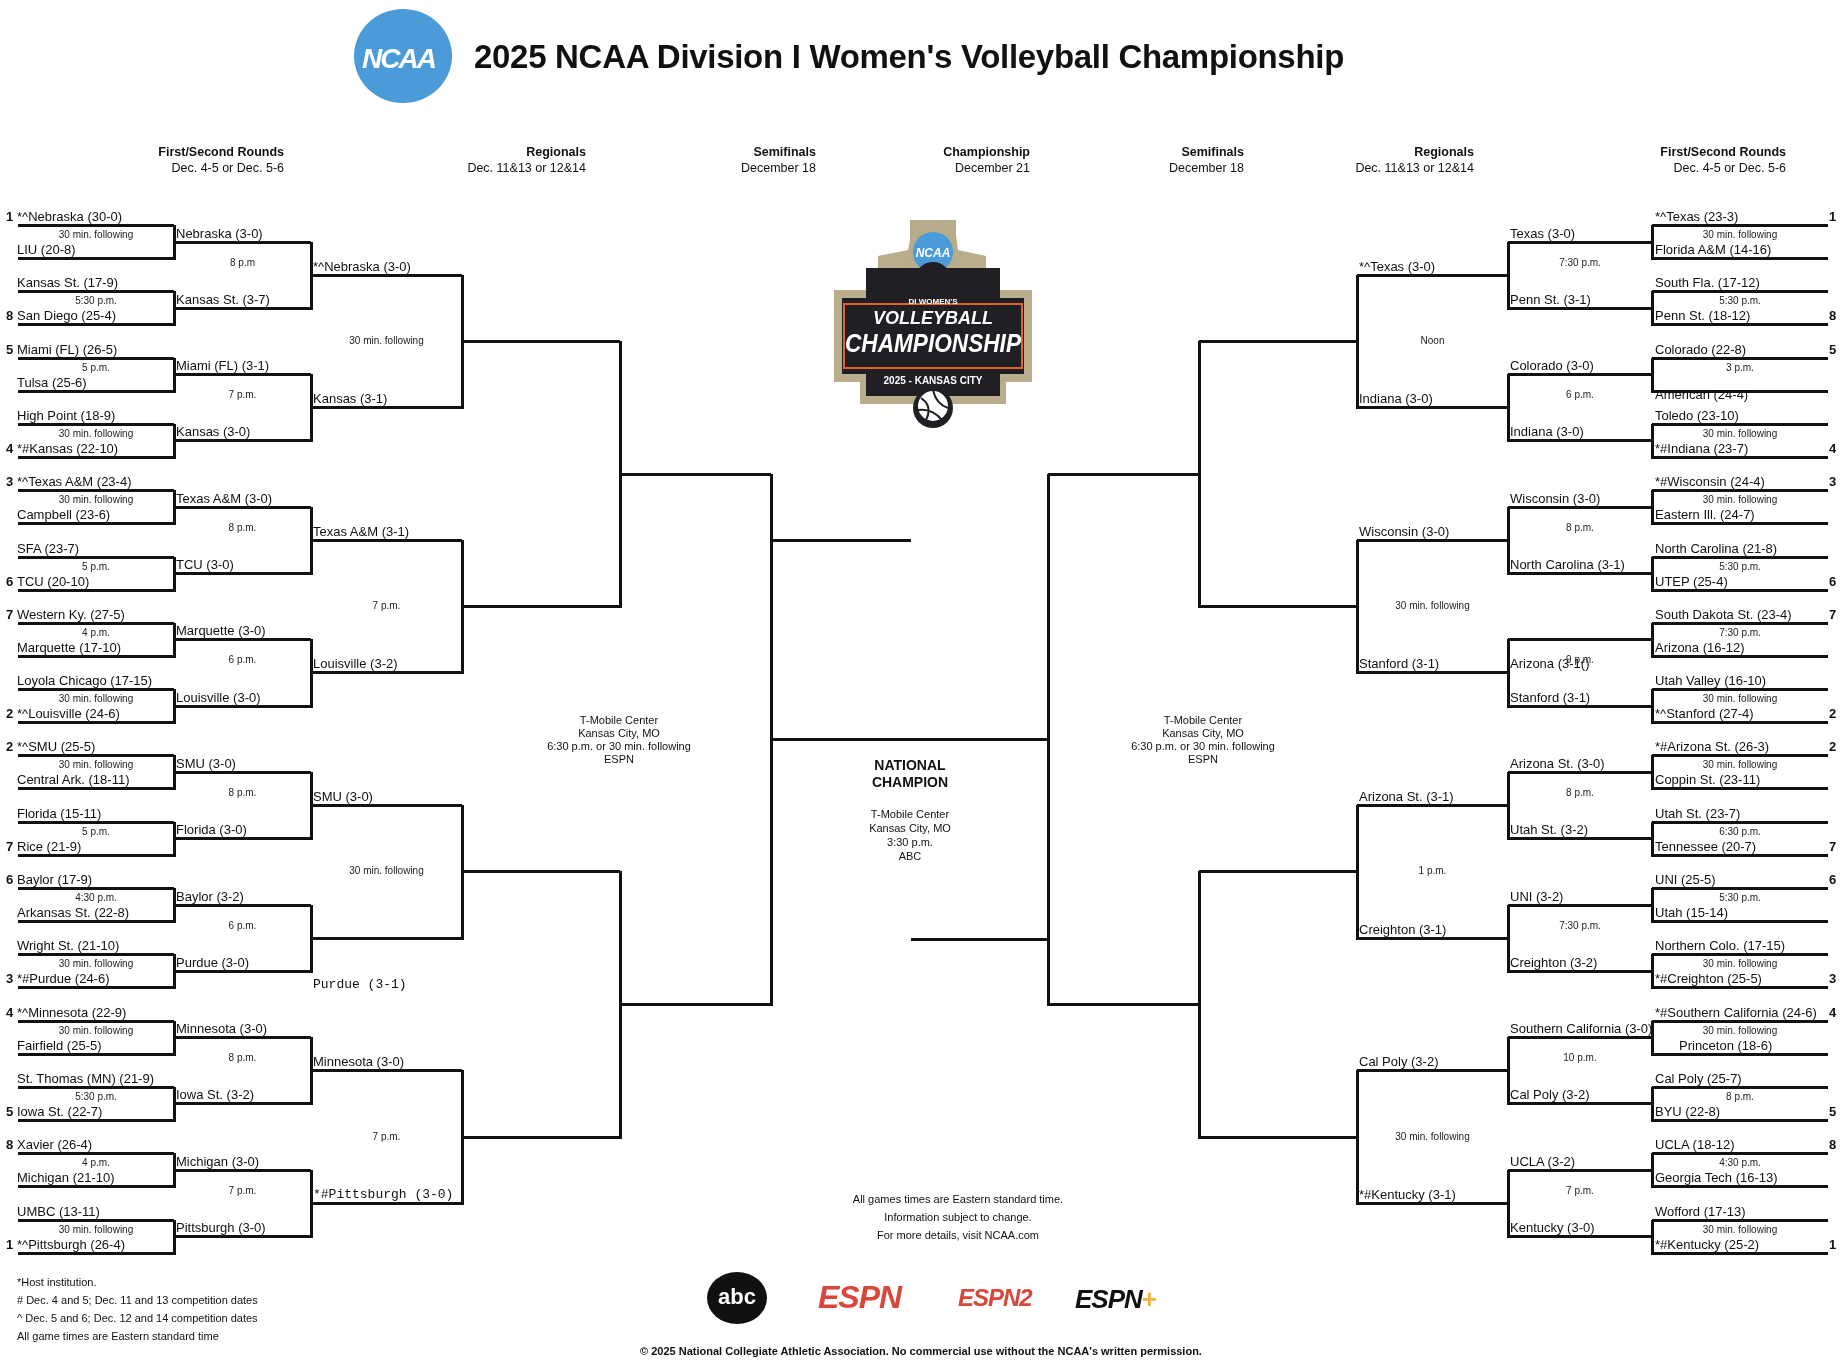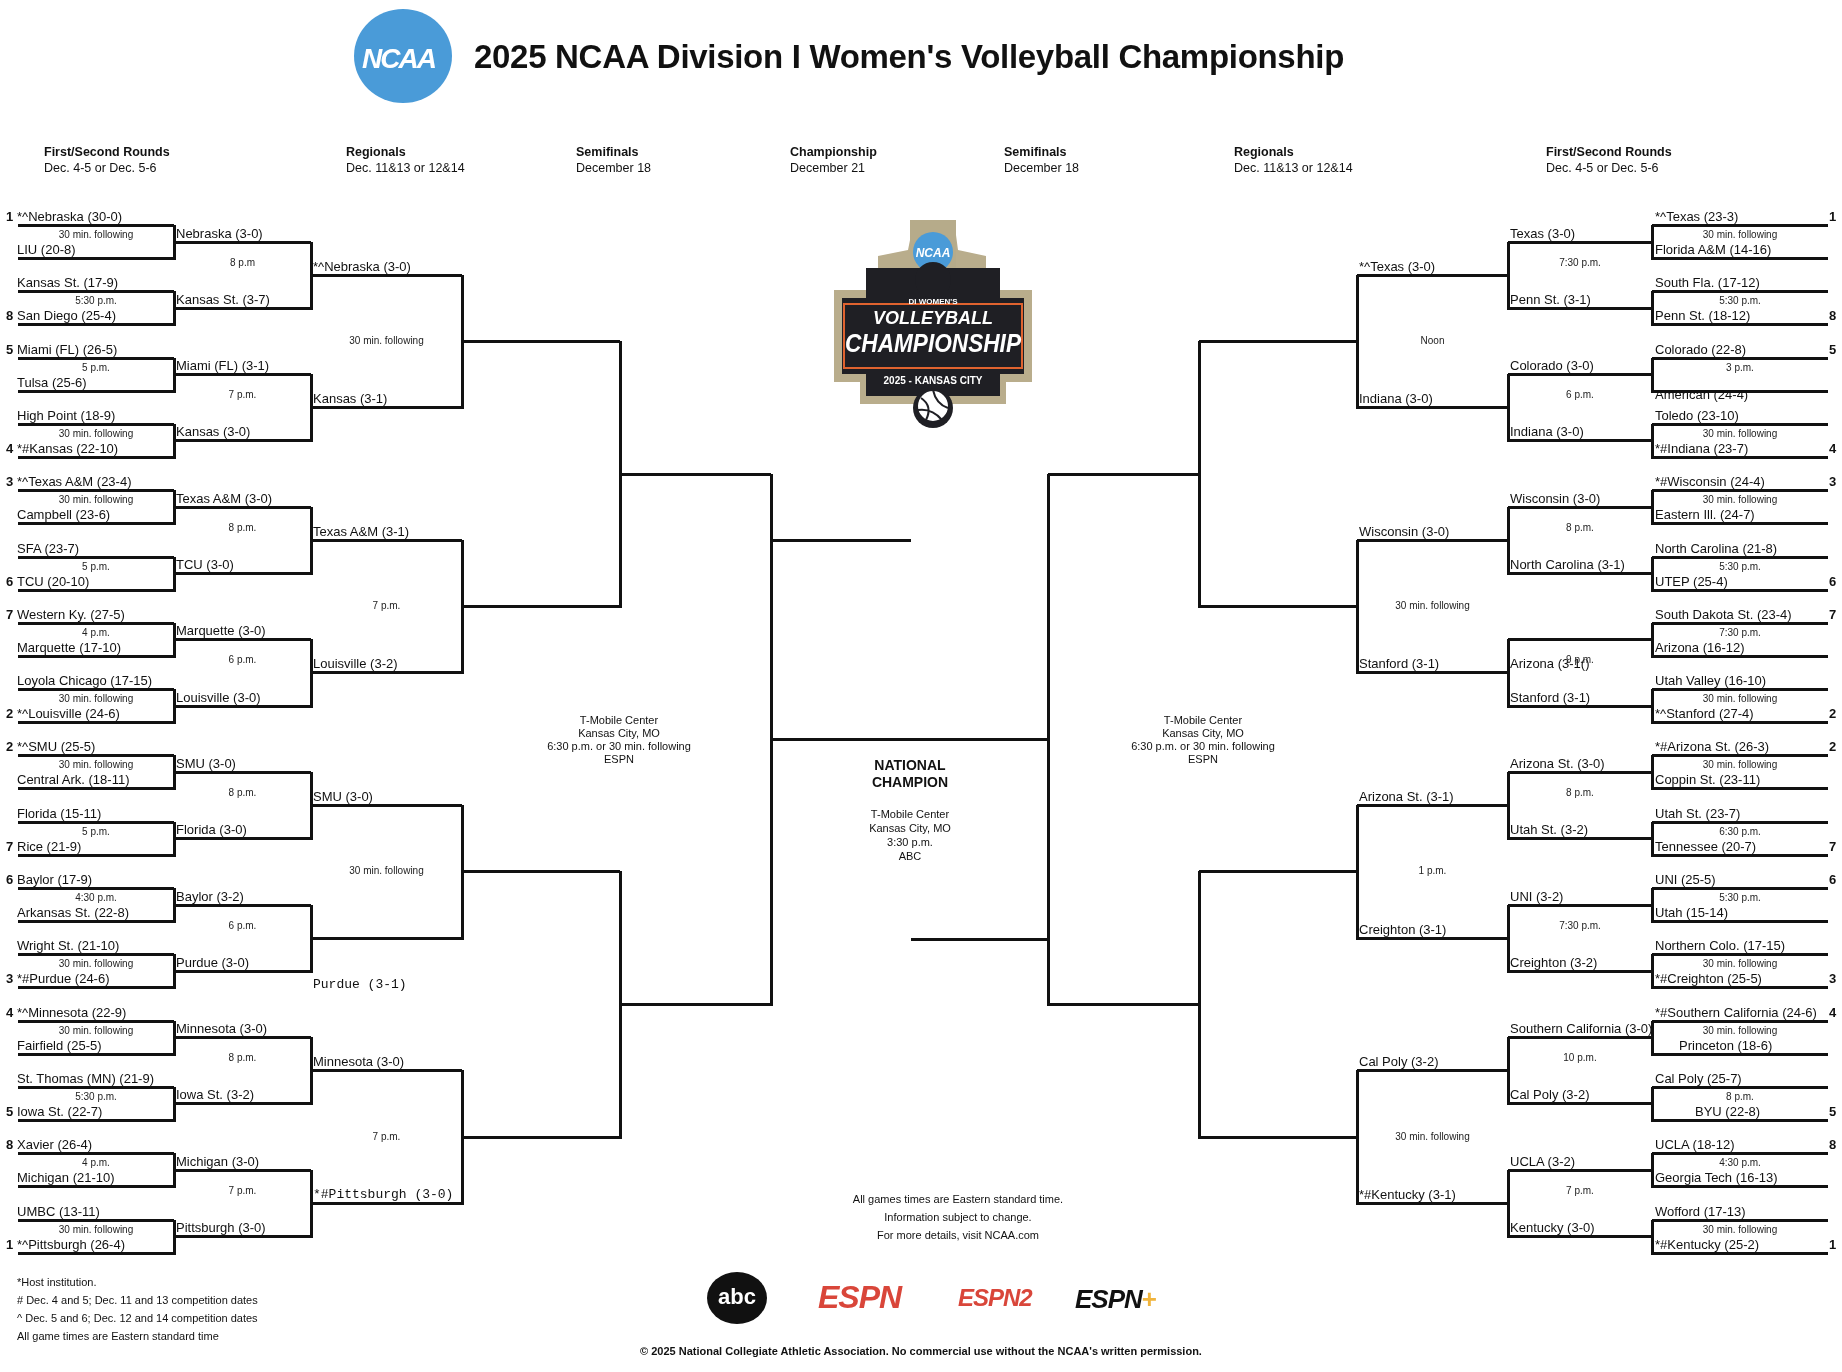"First/Second Rounds" .colhead { text-align: left -> right }
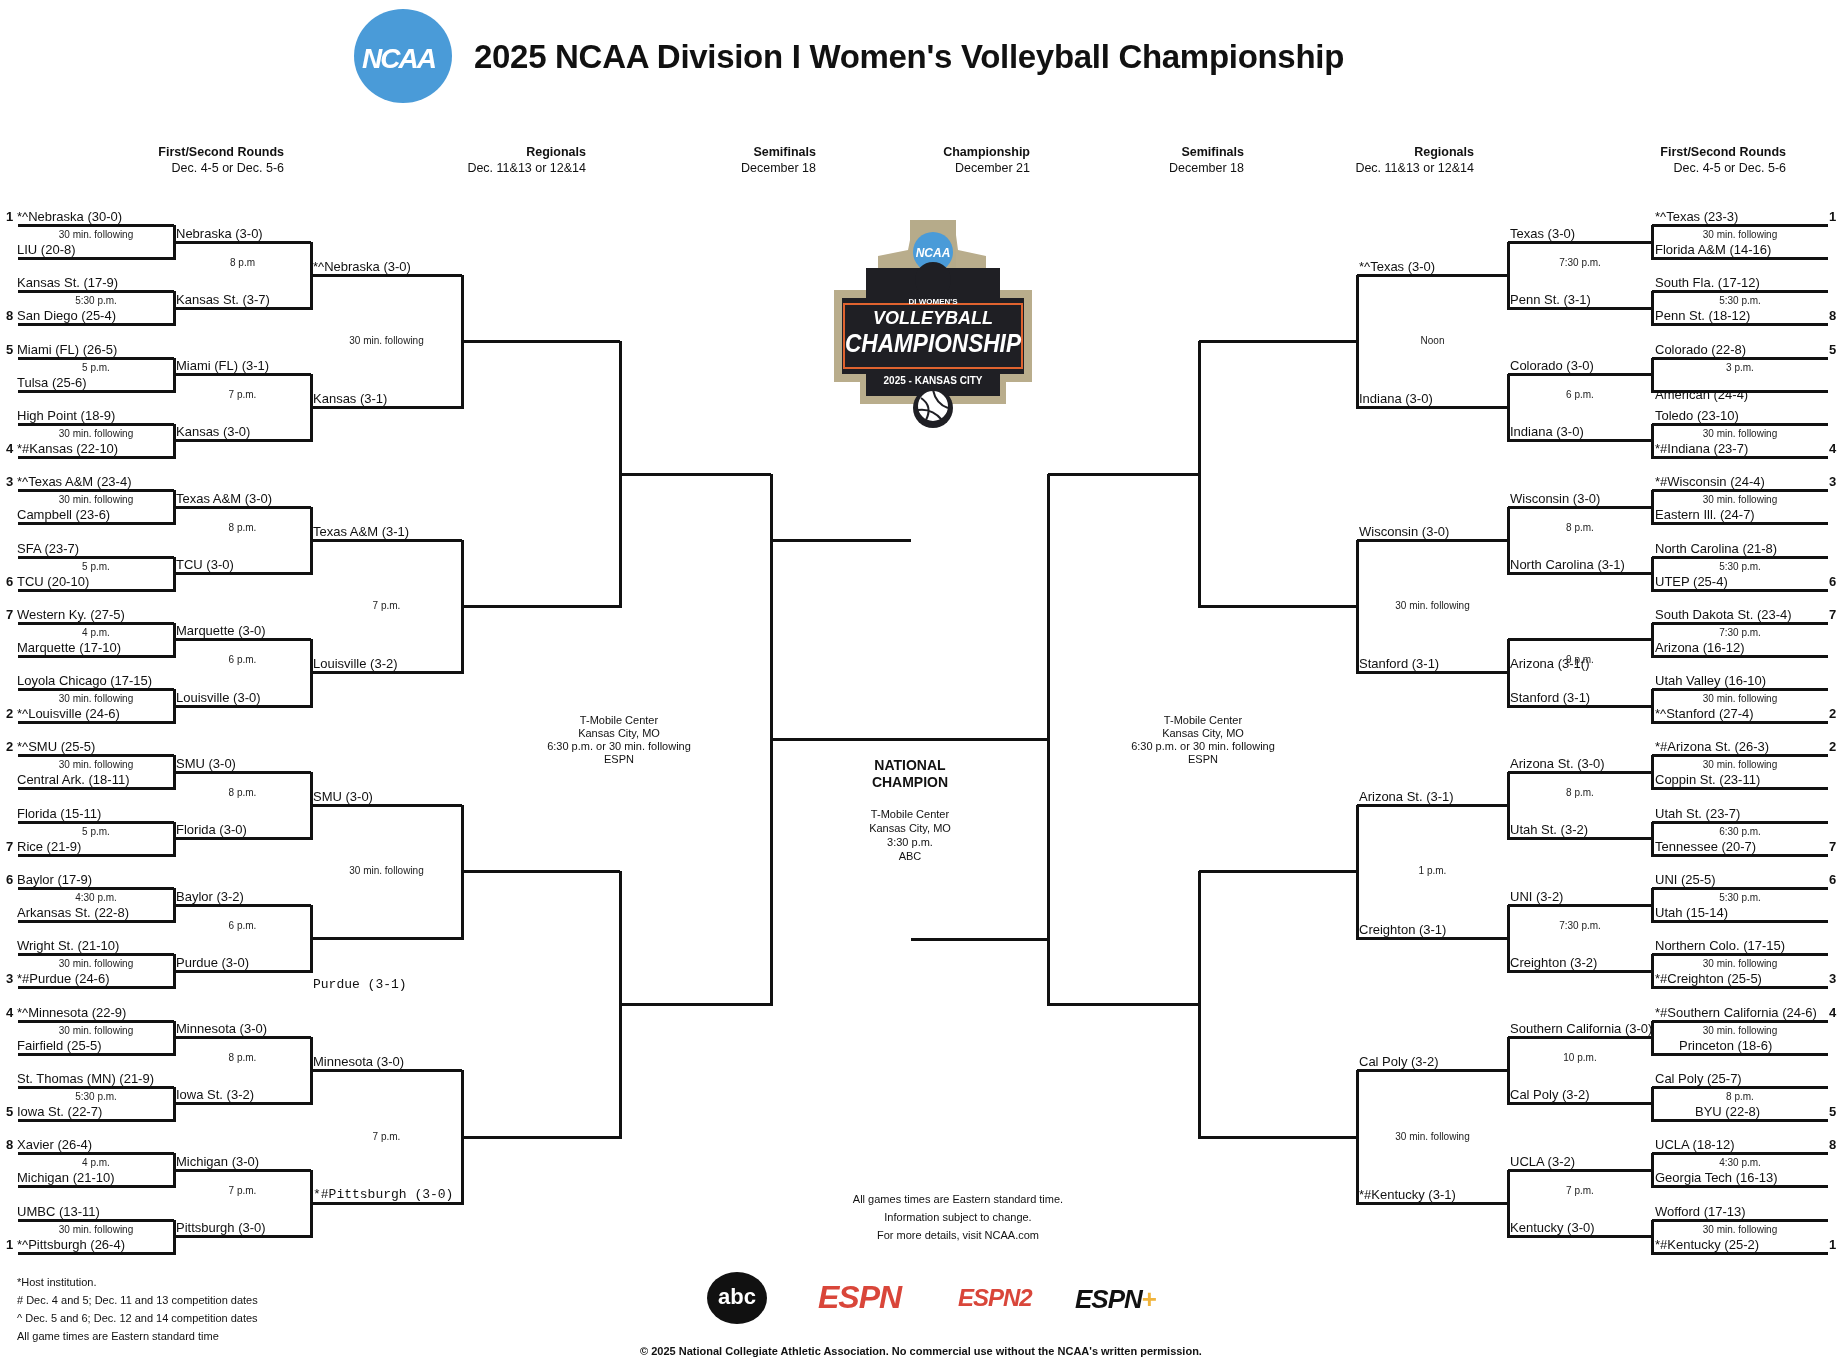"BYU (22-8)" div.team { margin-left: 40px -> none }
